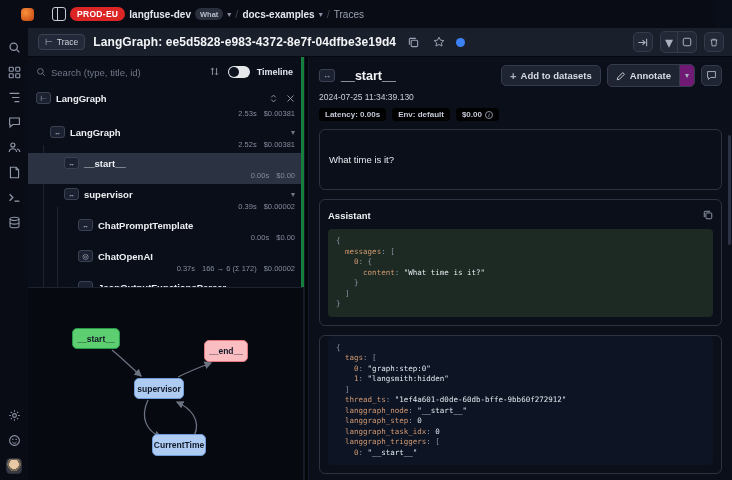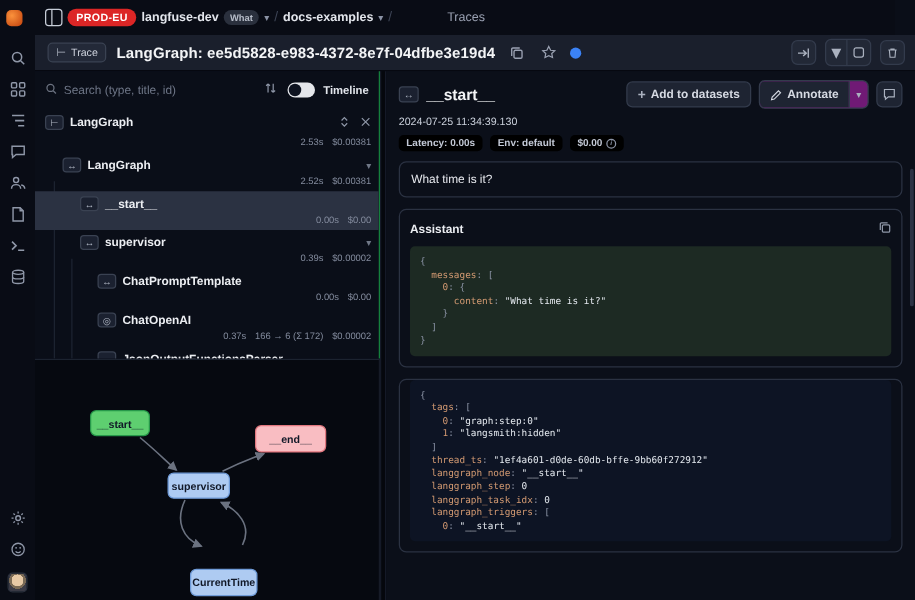"PROD-EU" .topnav { padding-left: 5px -> 21px }
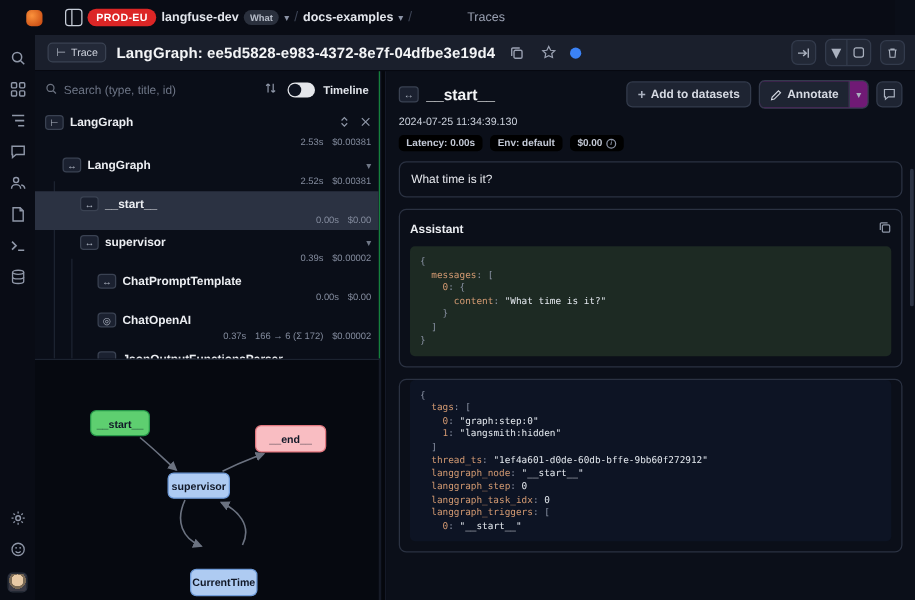"Traces" .crumb-muted { margin-left: 40px -> none }
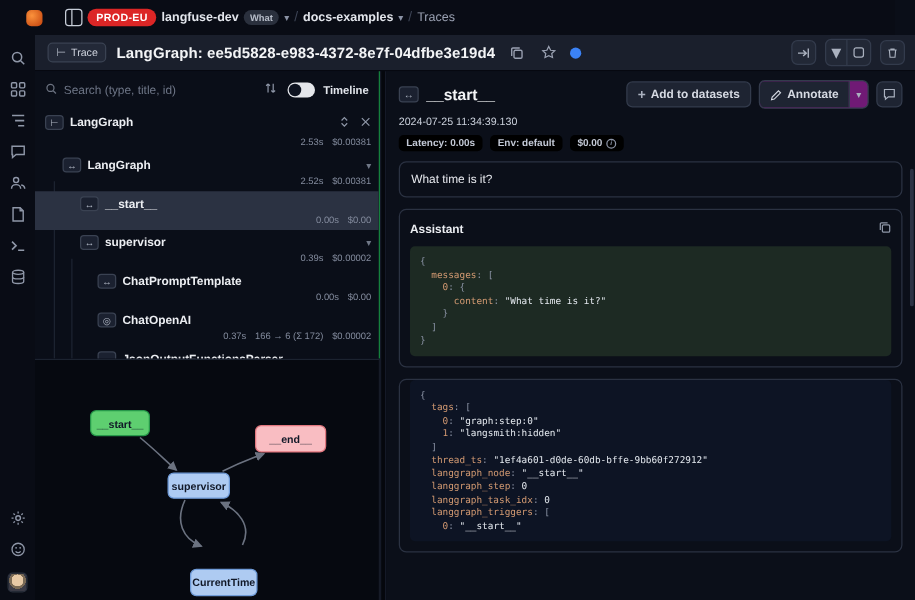"Search (type, title, id)" .treepanel { border-right: 1px solid #15803d -> 3px solid #15803d }
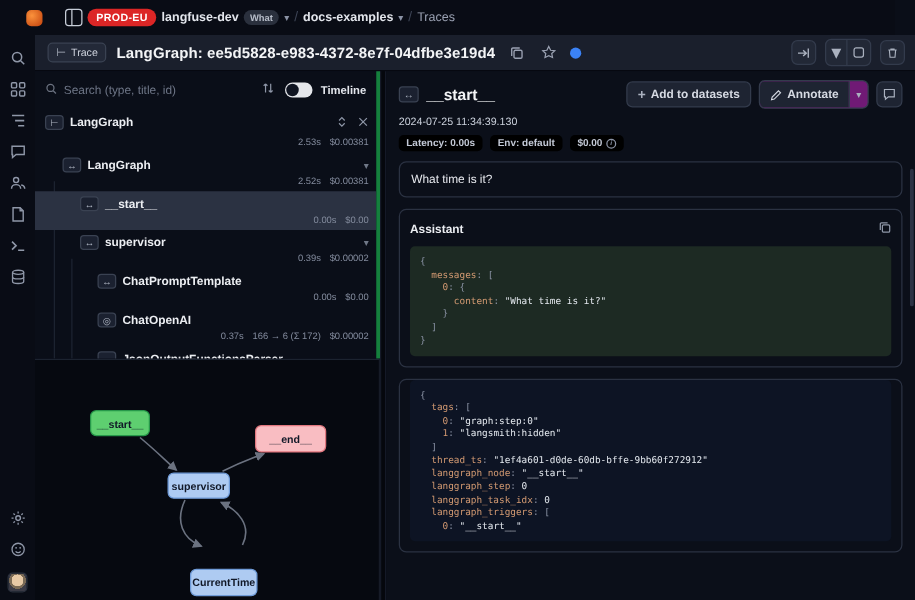"What time is it?" .input-card { padding: 8px 9px -> 24px 9px }
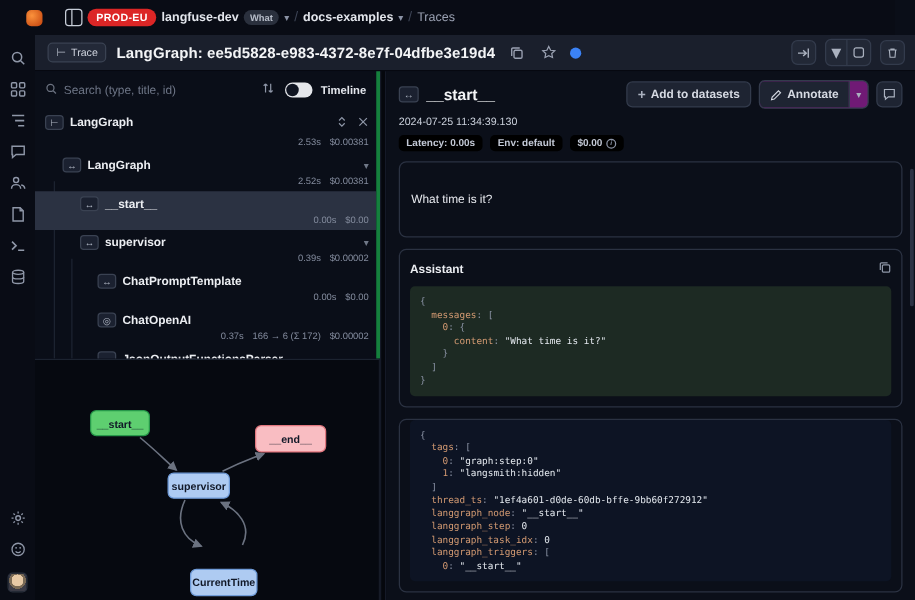"__end__" div.gnode { width: 57px -> 44px }
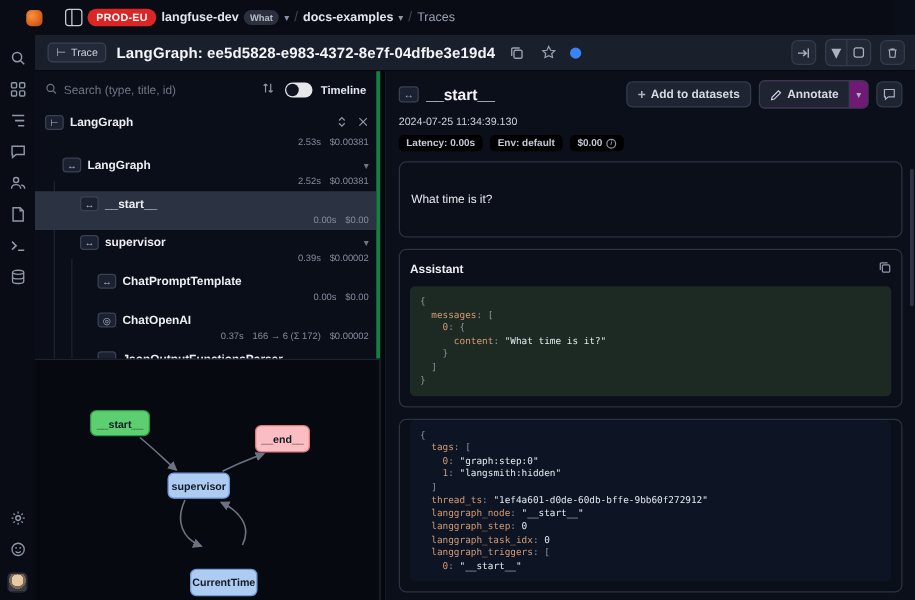"CurrentTime" div.gnode { top: 167px -> 146px }
